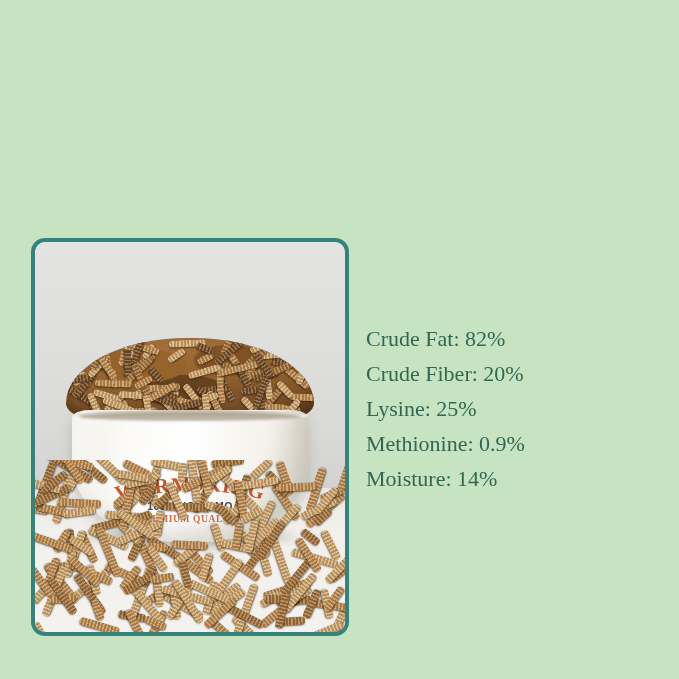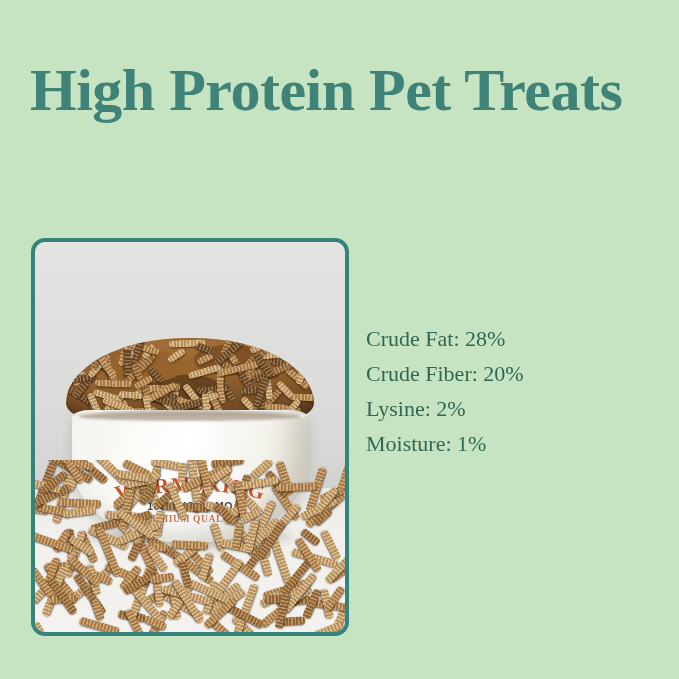"High Protein Pet Treats" div { html: <div>High Protein Pet Treats</div> -> none }
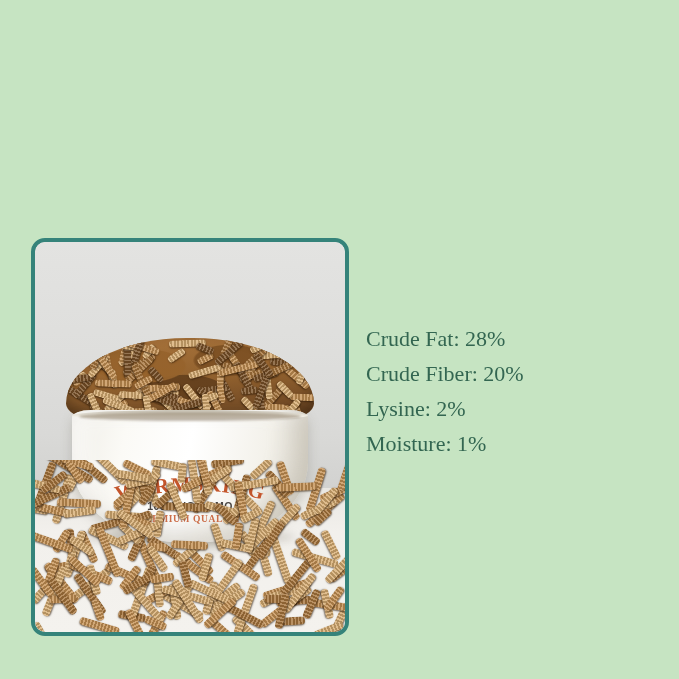"Crude Fat: 28%" li { text: 28% -> 82% }
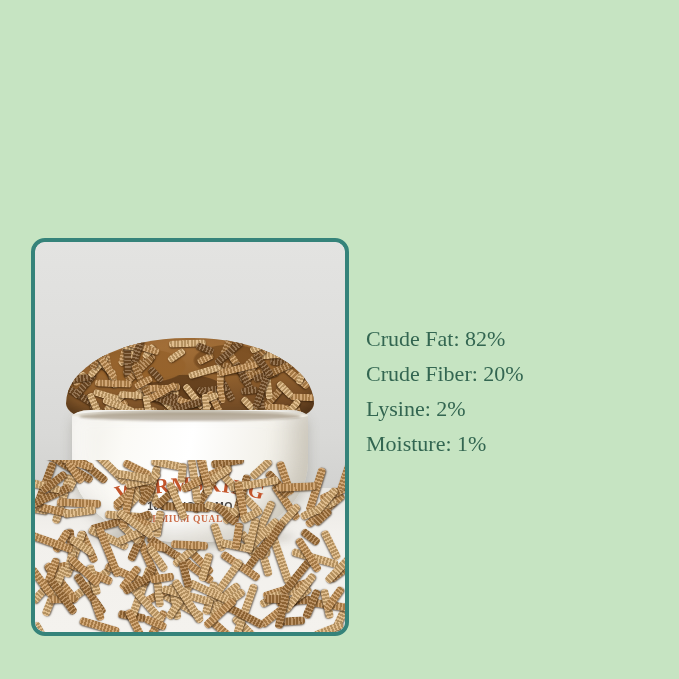"Lysine: 2%" li { text: 2% -> 25% }
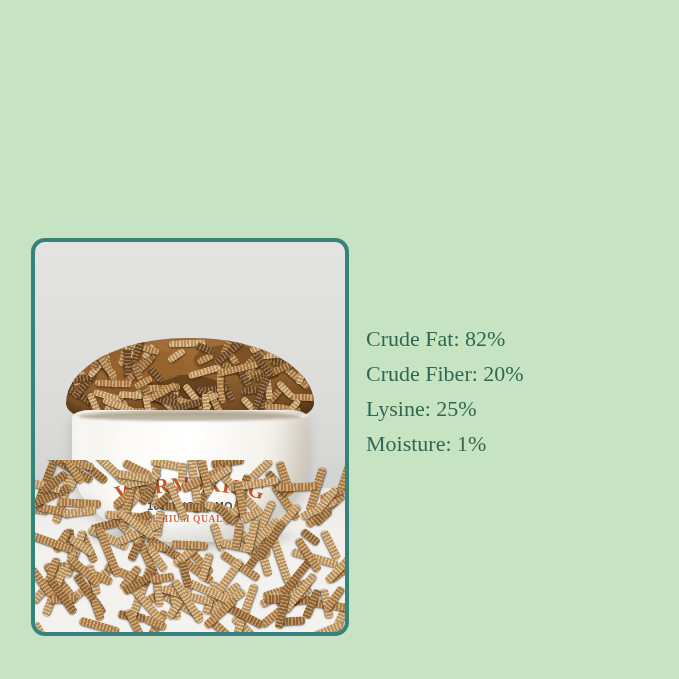"Methionine: 0.9%" li { html: none -> <li>Methionine: 0.9%</li> }
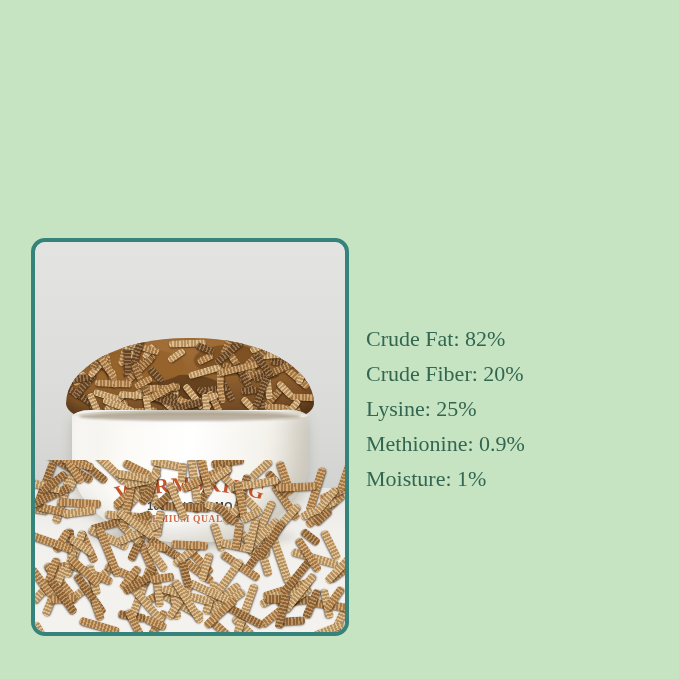"Moisture: 1%" li { text: 1% -> 14% }
